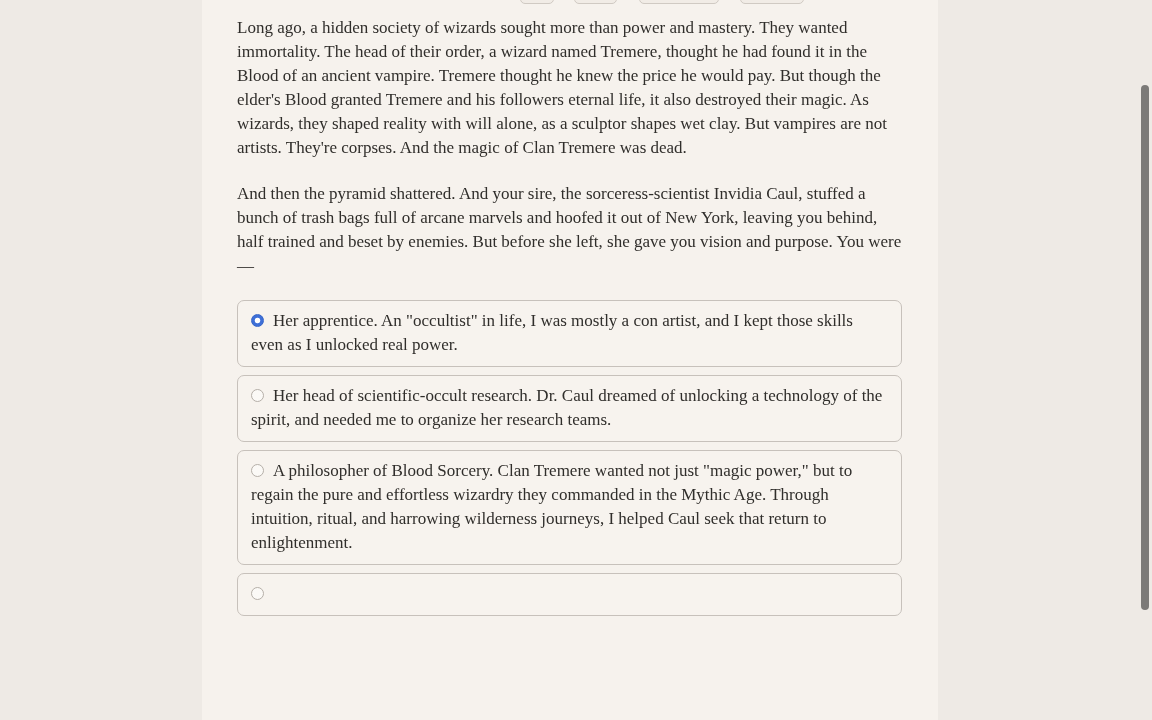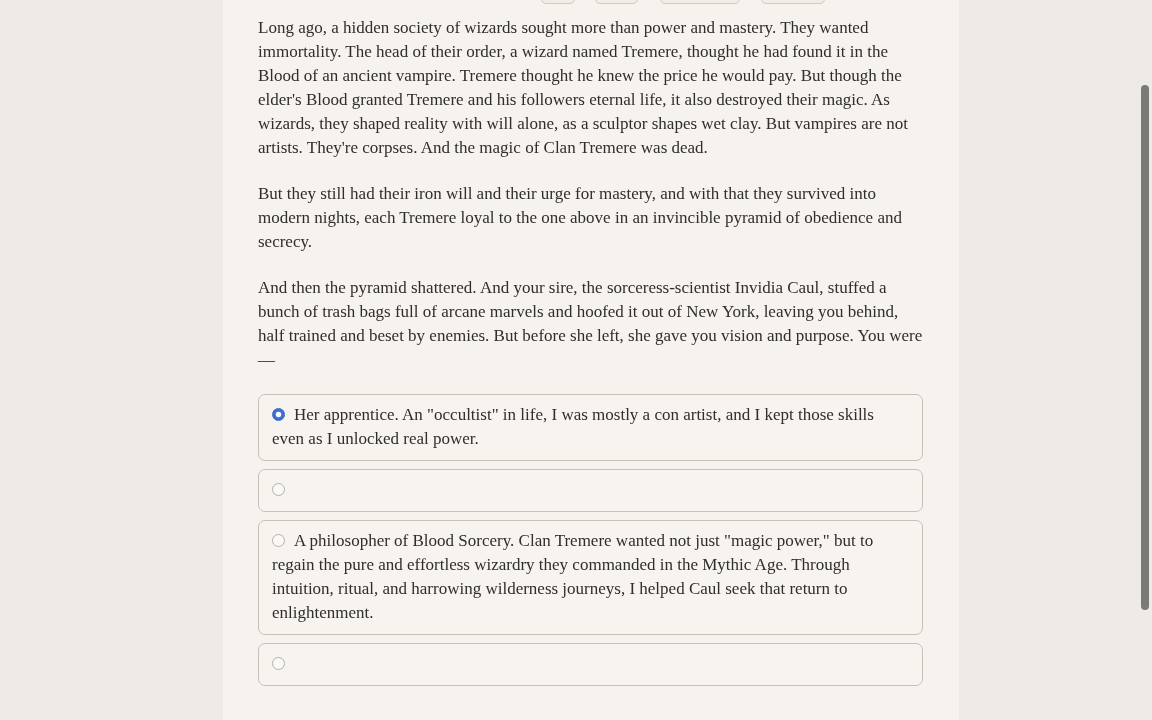"Long ago, a hidden society" .content-column { left: 223px -> 202px }
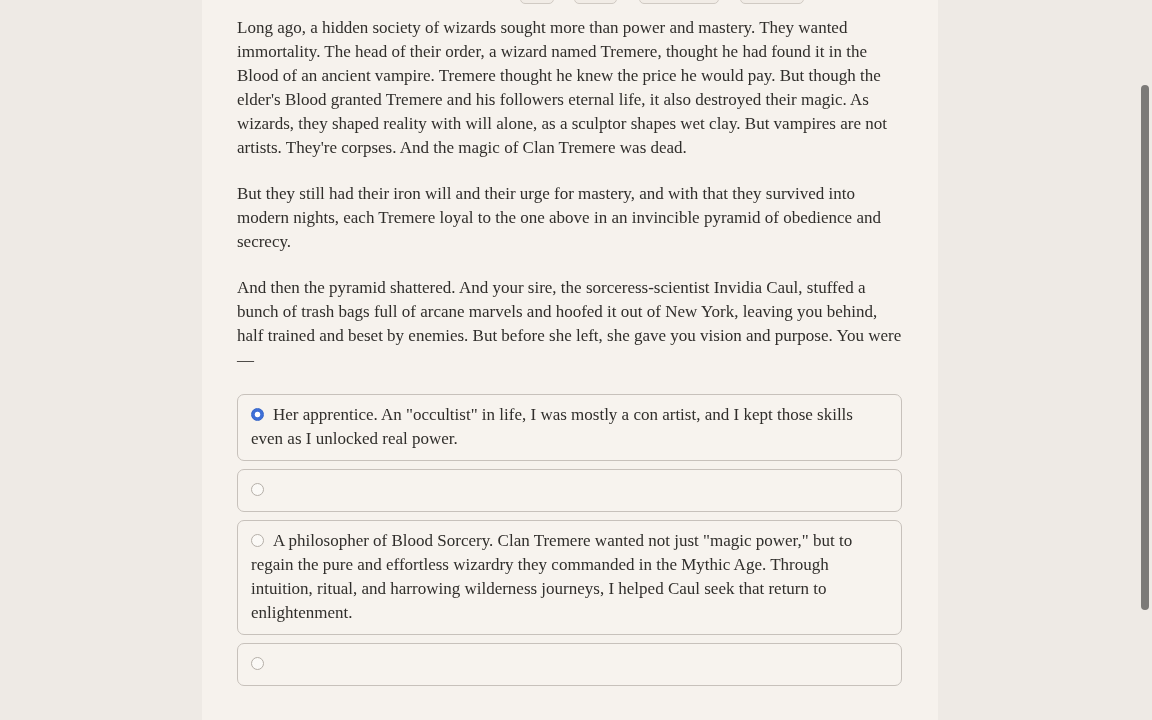"But they still had their" p.story-paragraph { html: <p>But they still had their iron will and their urge for mastery, and with that they survived into modern nights, each Tremere loyal to the one above in an invincible pyramid of obedience and secrecy.</p> -> none }
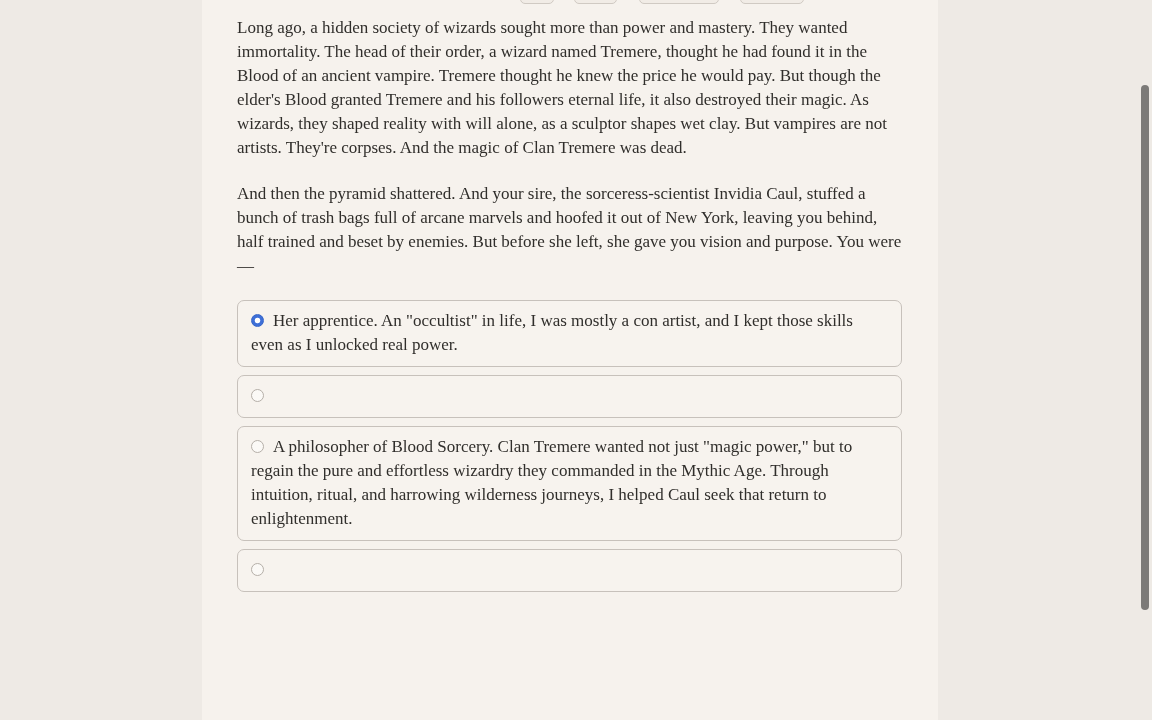"Her head of scientific-occult research." span { html: none -> <span>Her head of scientific-occult research. Dr. Caul dreamed of unlocking a technology of the spirit, and needed me to organize her research teams.</span> }
